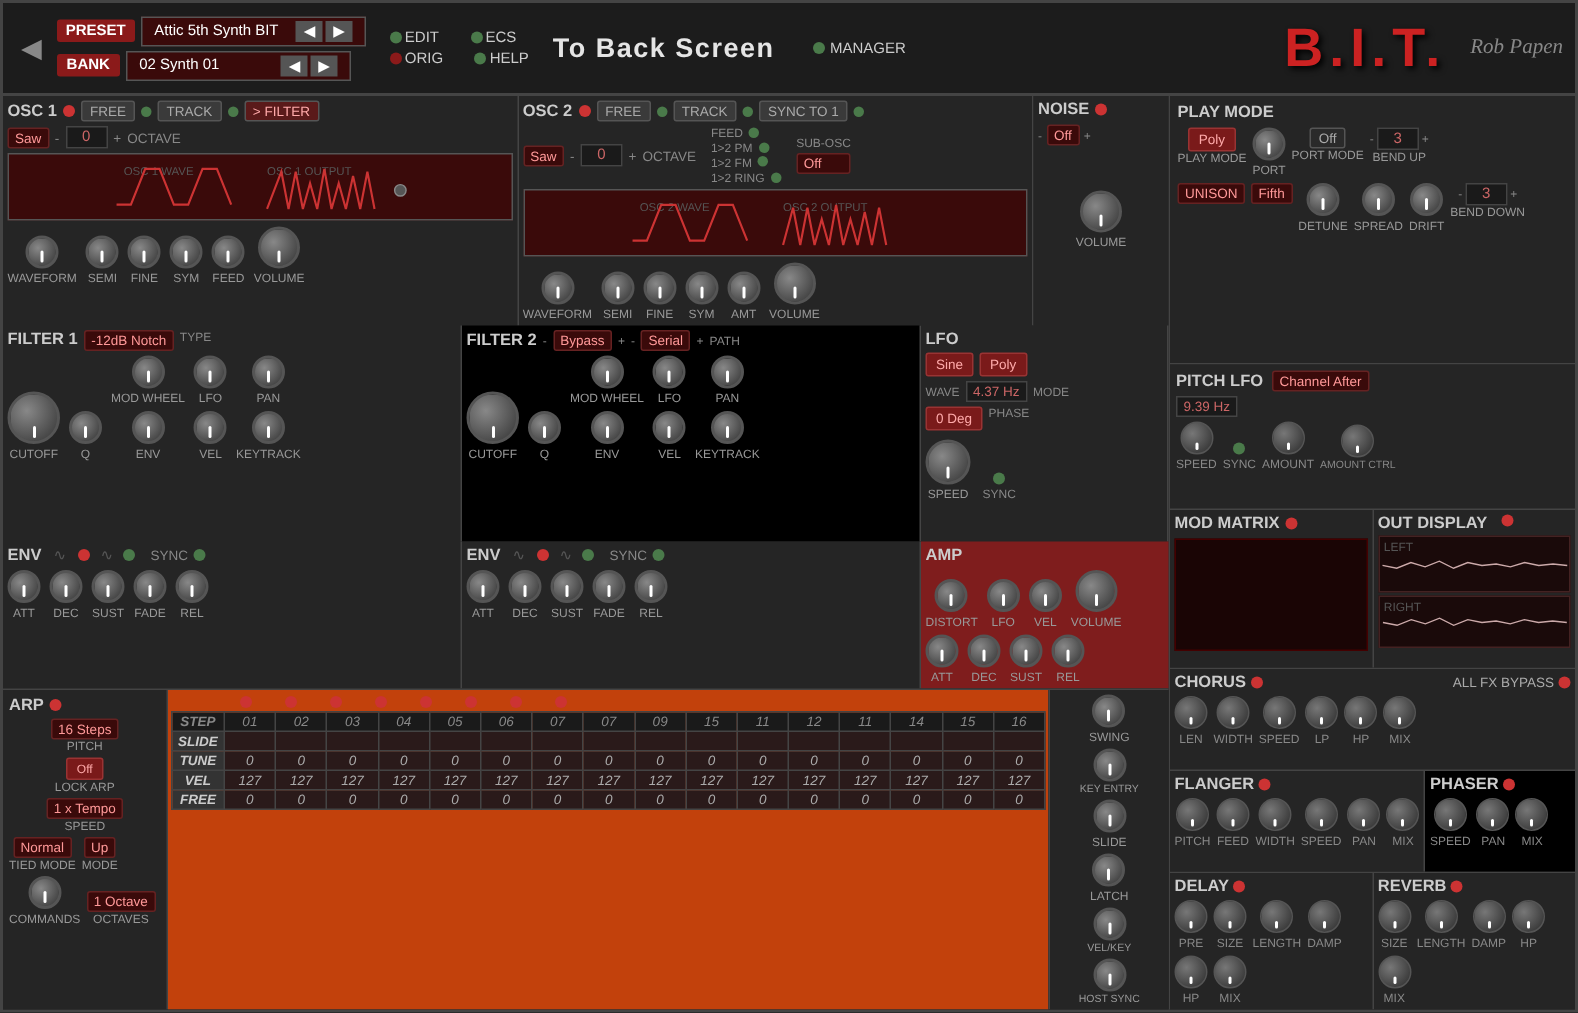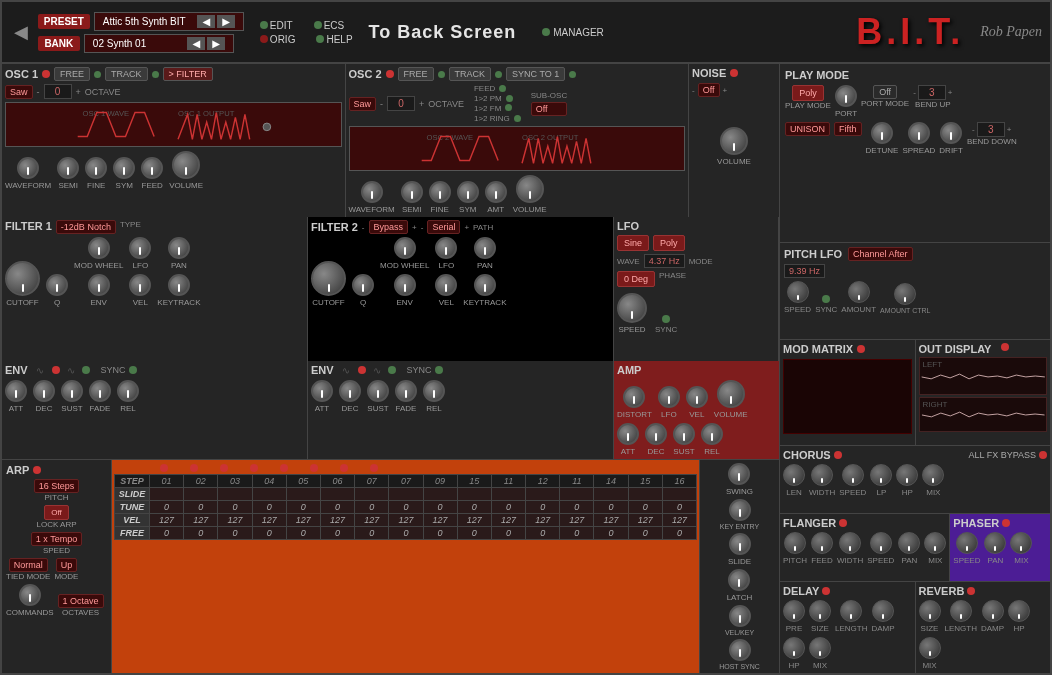"PHASER" .phaser-section { background: #4c1d95 -> #000000 }
